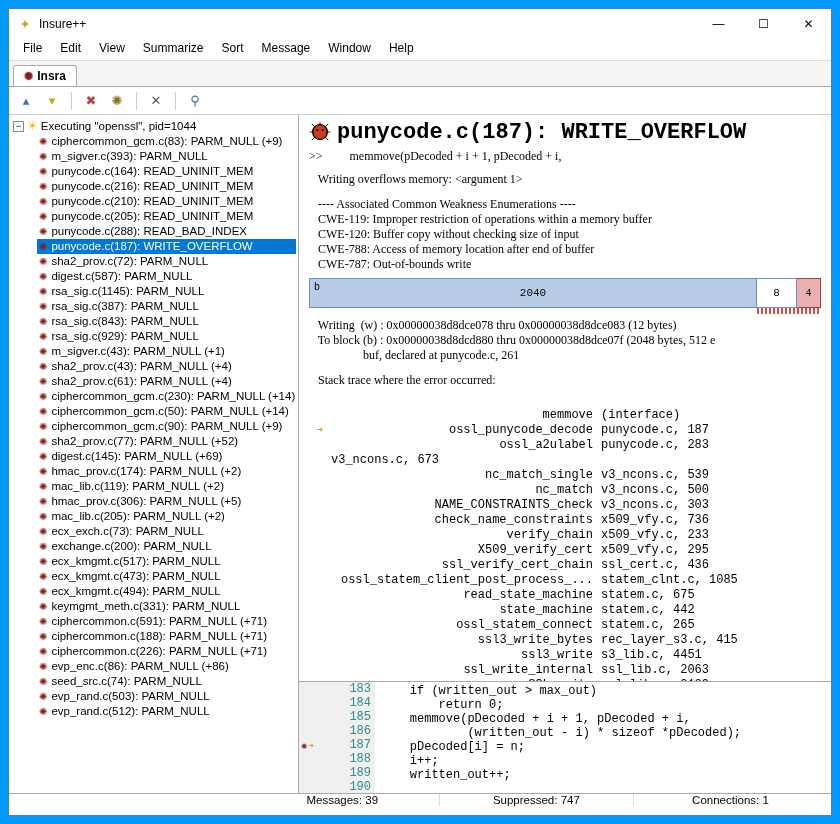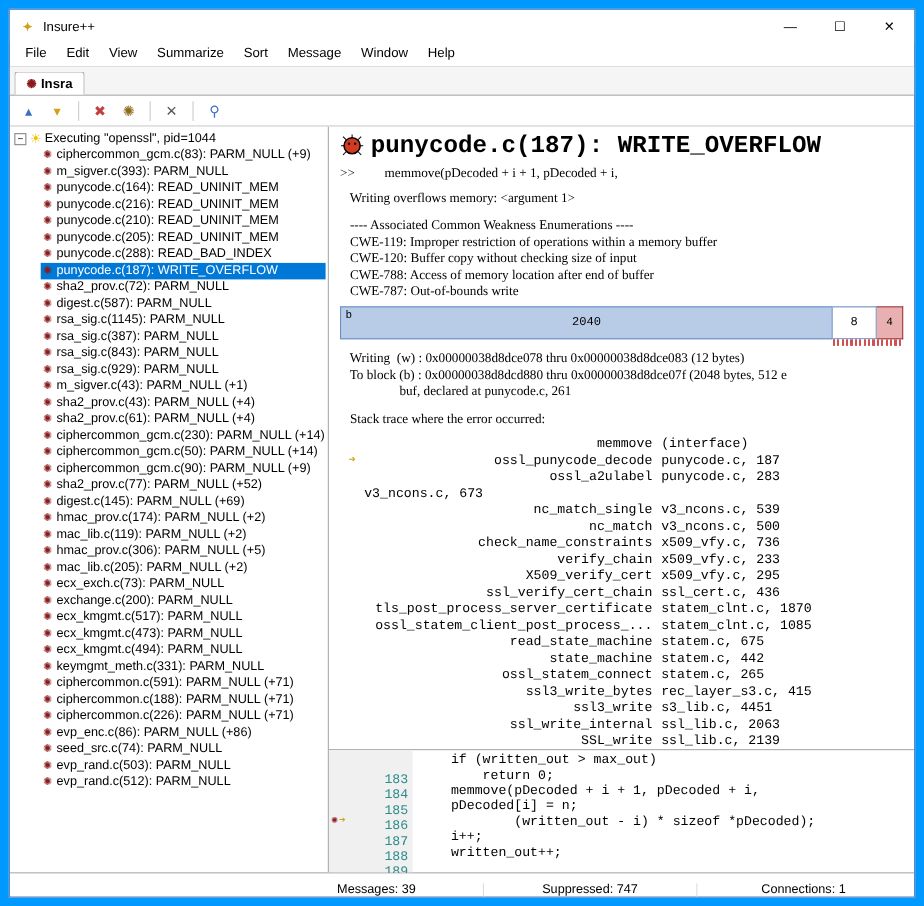"memmove" .stk { margin-top: 8px -> 20px }
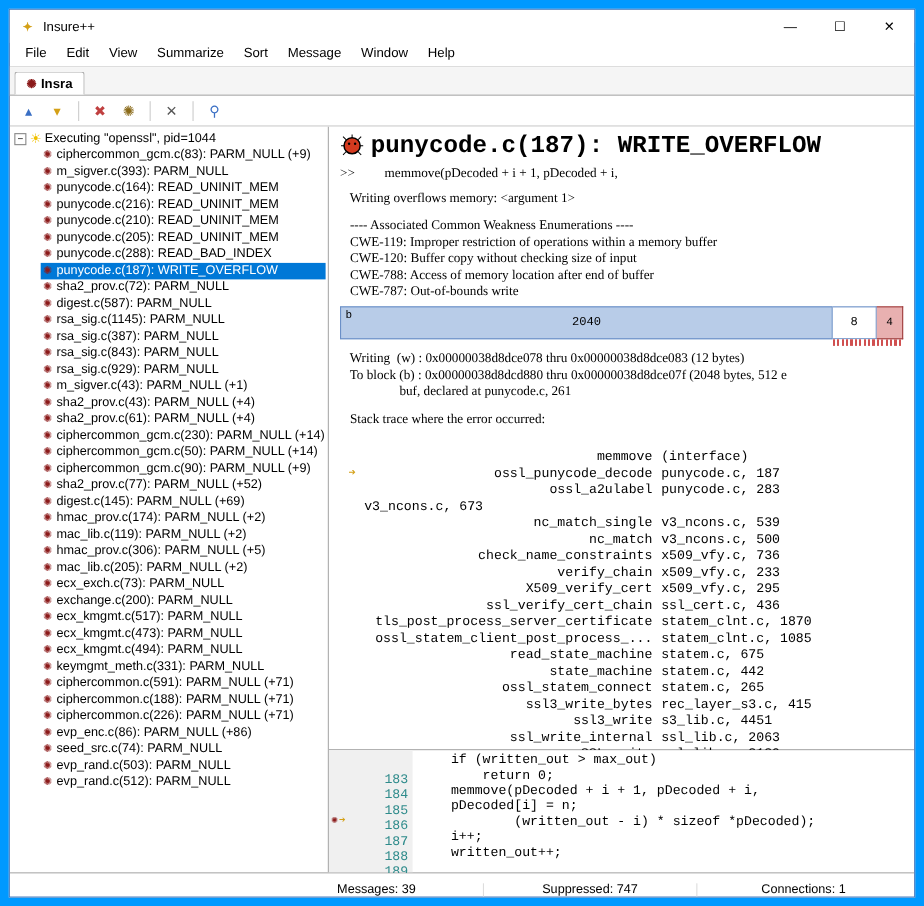"NAME_CONSTRAINTS_check" div.row { html: none -> <div> <span></span> <span>NAME_CONSTRAINTS_check</span> <span>v3_ncons.c, 303</span> </div> }
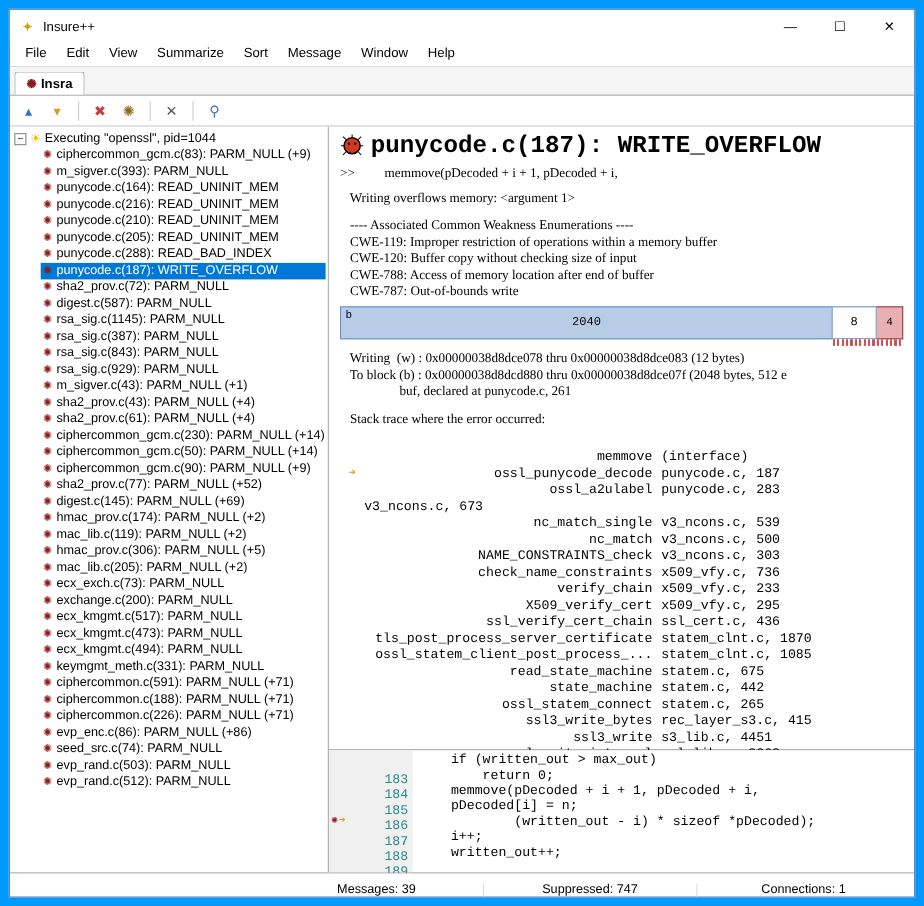"tls_post_process_server_certificate" div.row { html: <div> <span></span> <span>tls_post_process_server_certificate</span> <span>statem_clnt.c, 1870</span> </div> -> none }
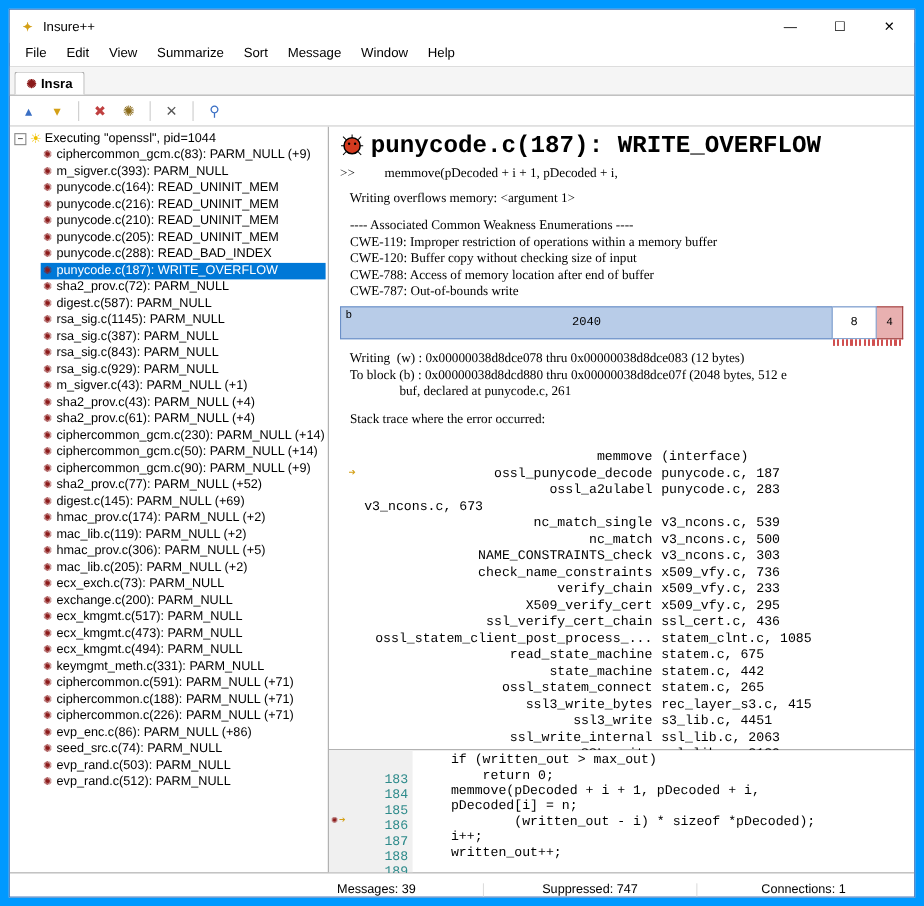"183" .code .gut { padding: 20px 4px -> 0 4px }
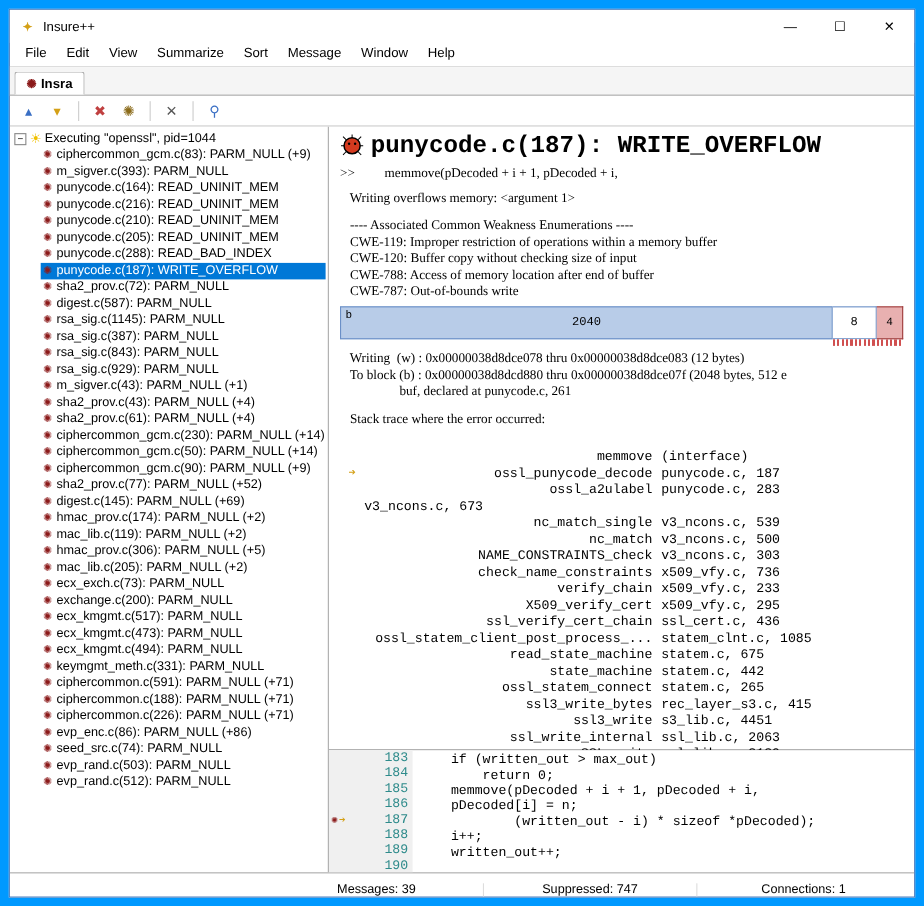"pDecoded[i] = n;" div { order: before "(written_out - i) * sizeof" -> after "(written_out - i) * sizeof" }
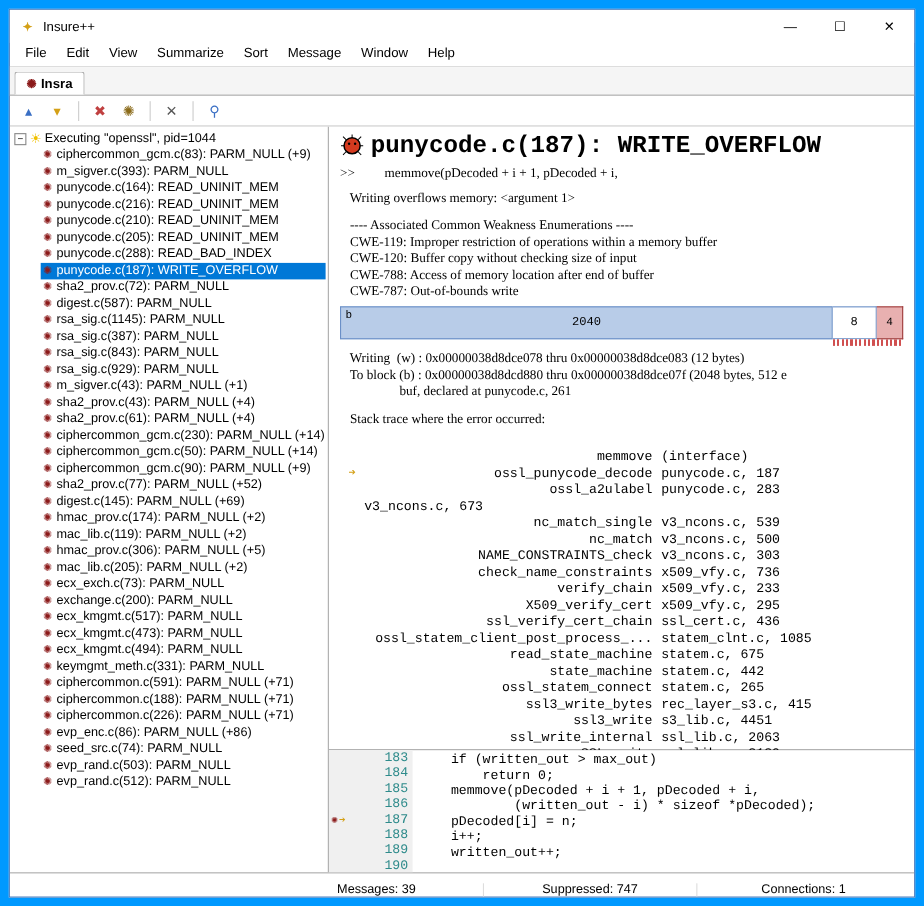"Messages: 39" .status { align-items: flex-end -> flex-start }
